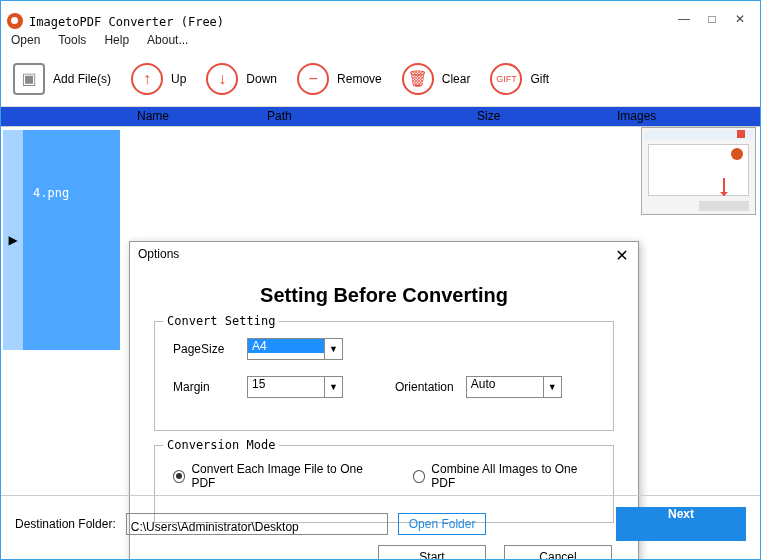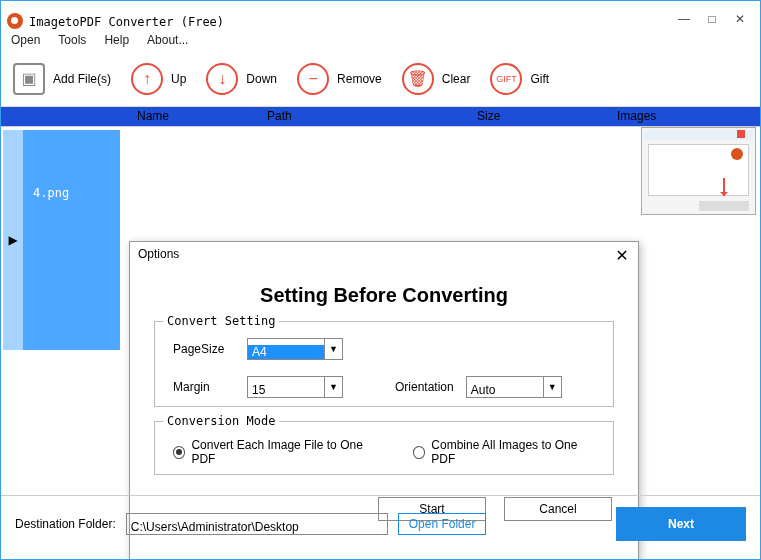"Convert Setting" .fieldset { padding: 16px 18px 8px -> 16px 18px 32px }
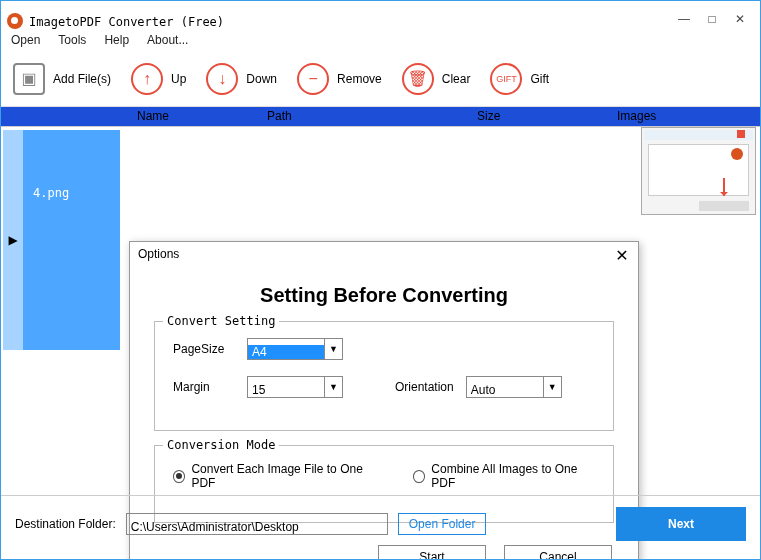"A4" .combo { align-items: flex-end -> flex-start }
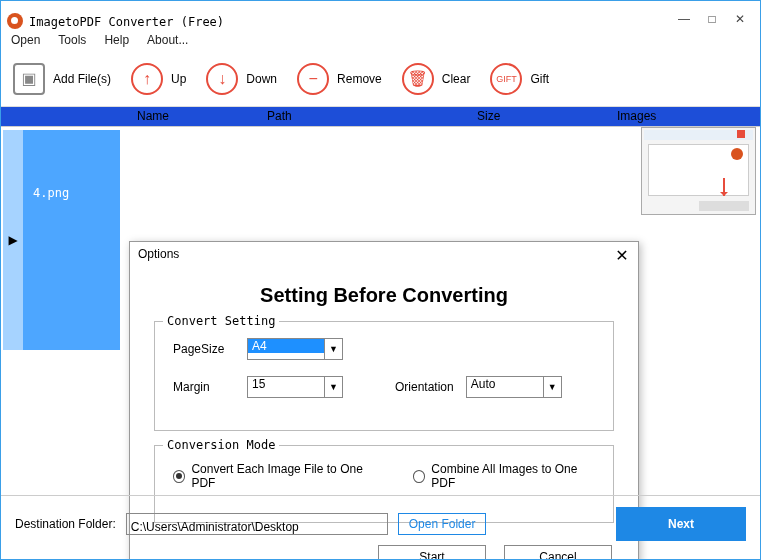"Next" .next-btn { align-items: center -> none }
